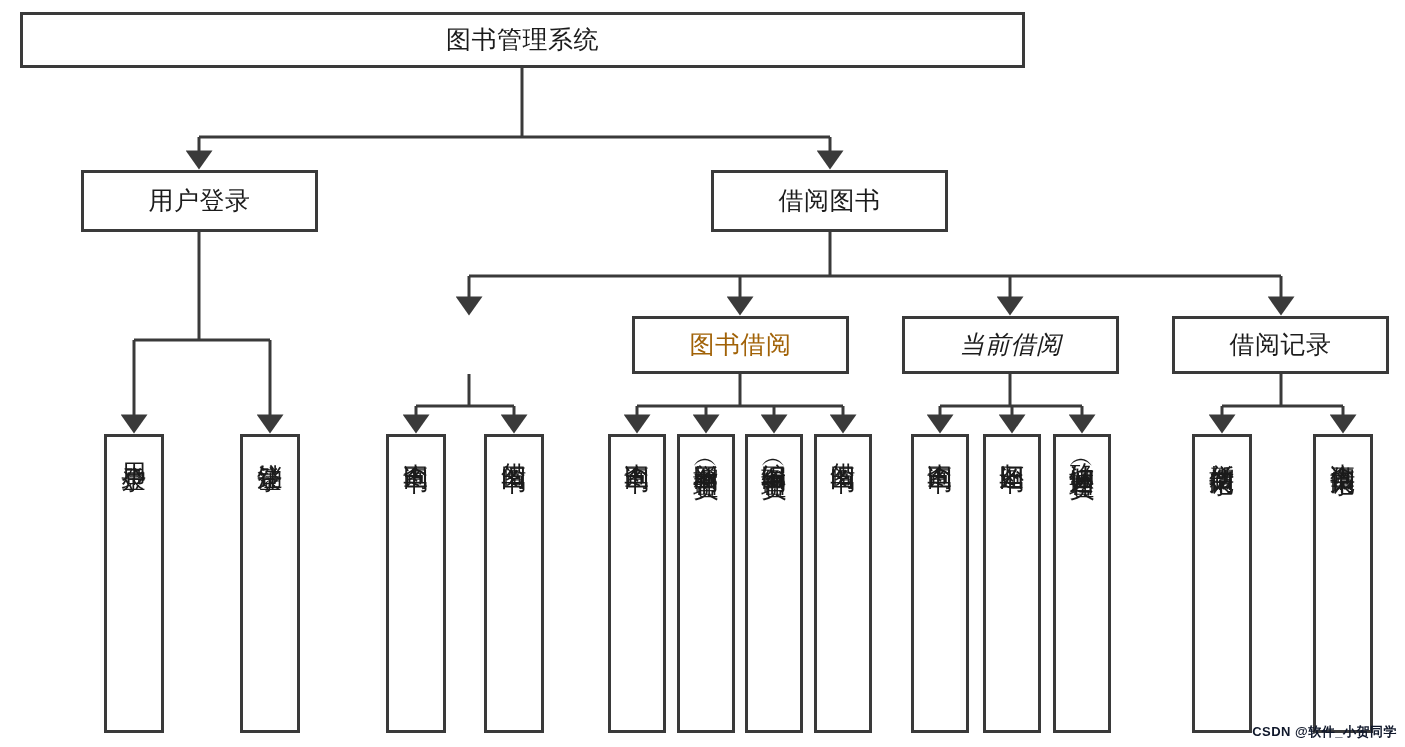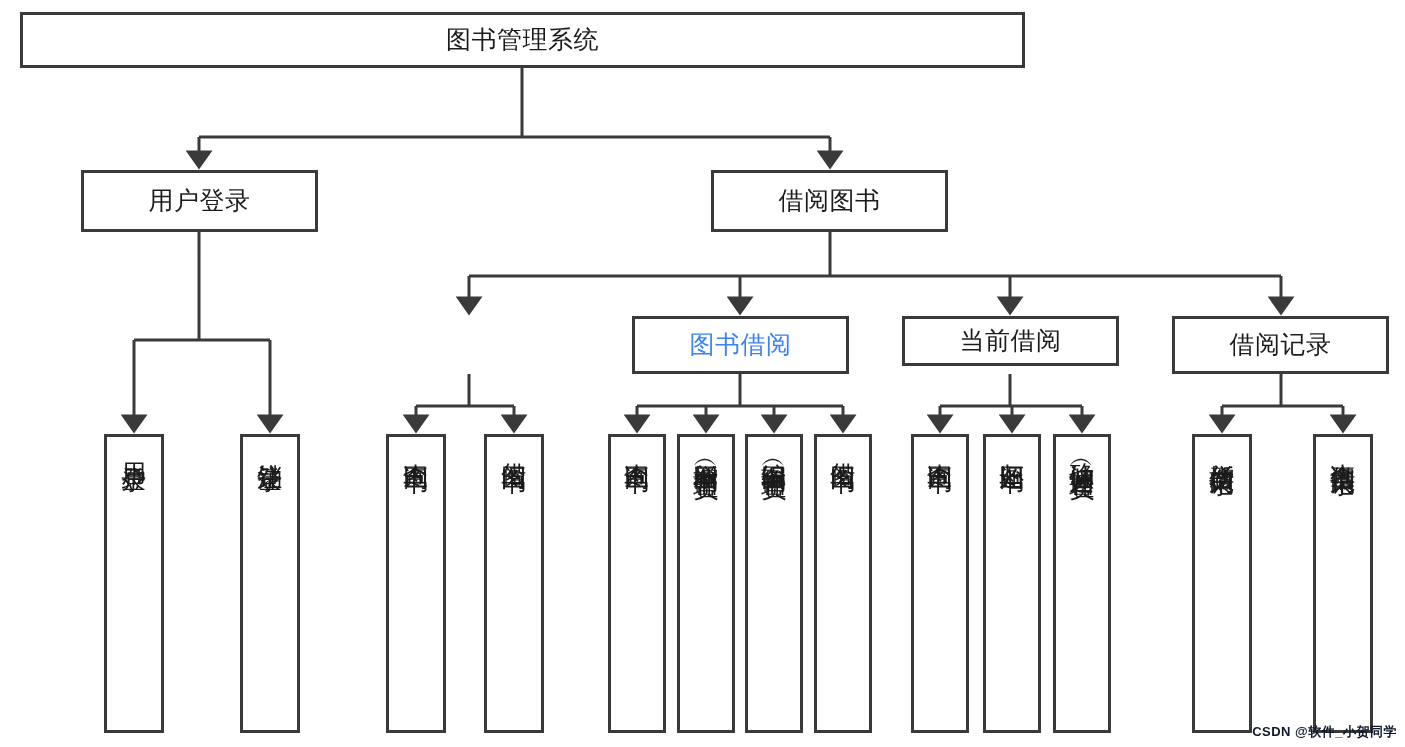"图书借阅" div.node { color: #3b82f6 -> #a16207 }
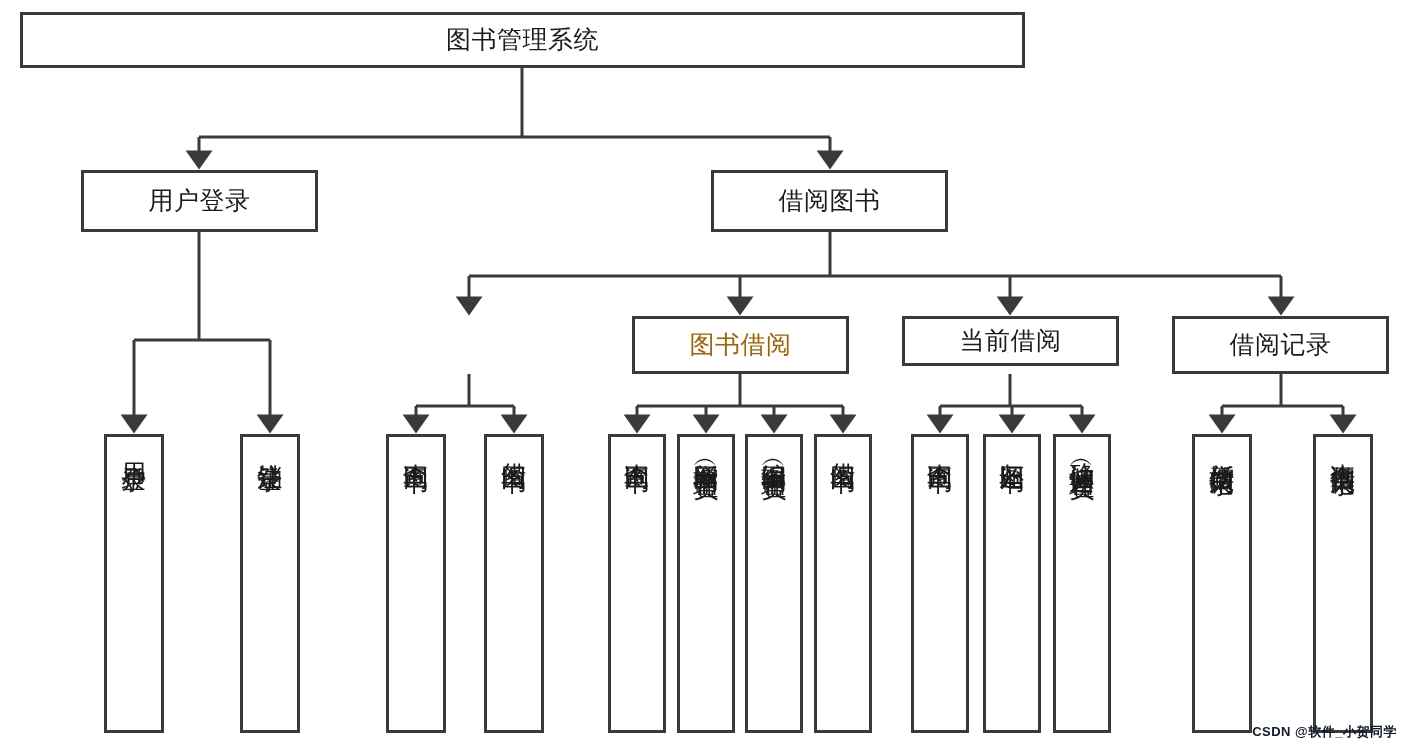"当前借阅" div.node { font-style: none -> italic; height: 50px -> 58px }
